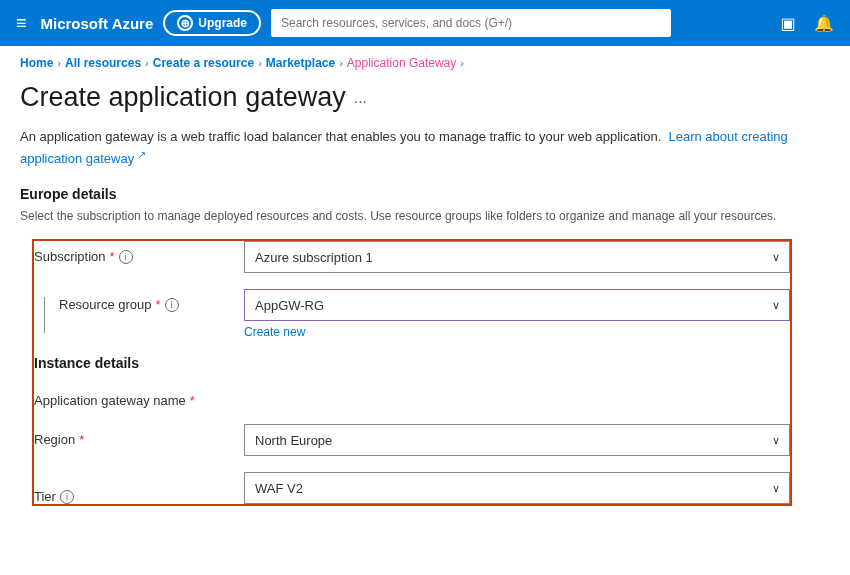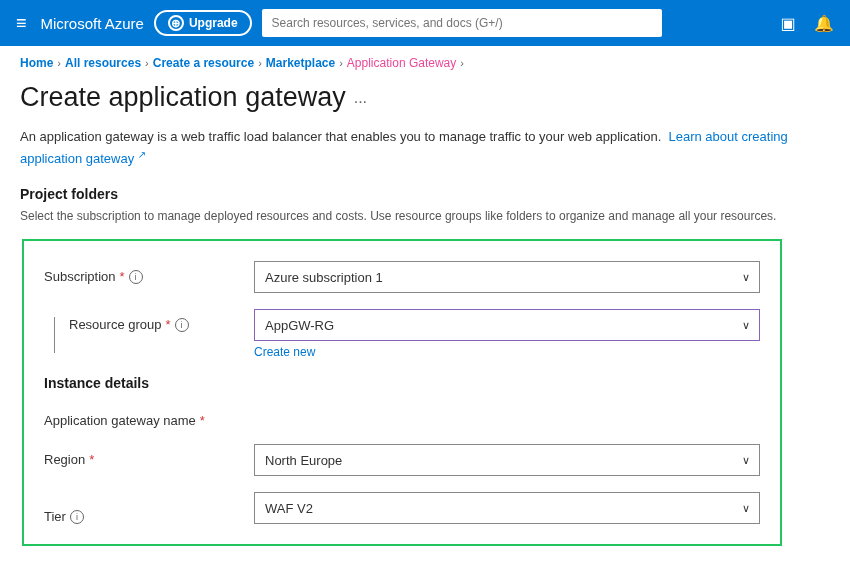"Microsoft Azure" .nav-brand { font-weight: 400 -> 700 }
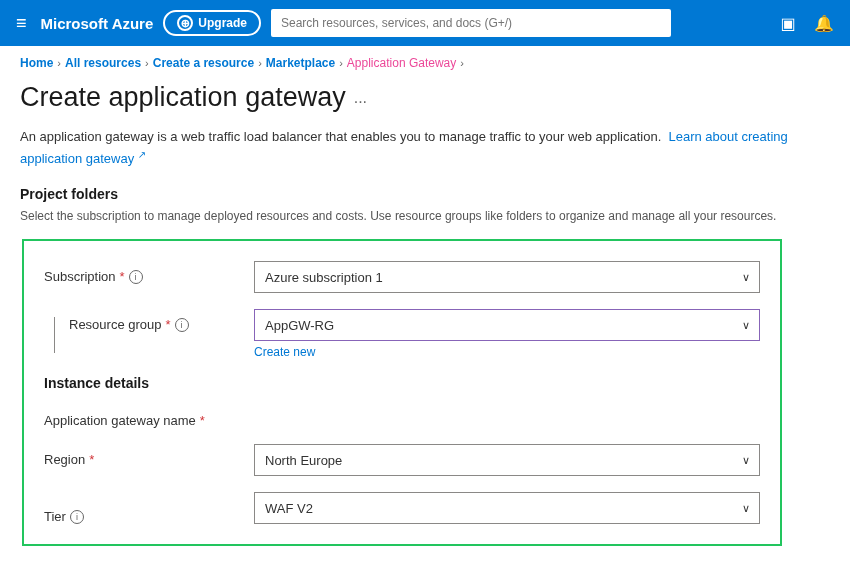"Project folders" div.section-title { text: Project folders -> Europe details }
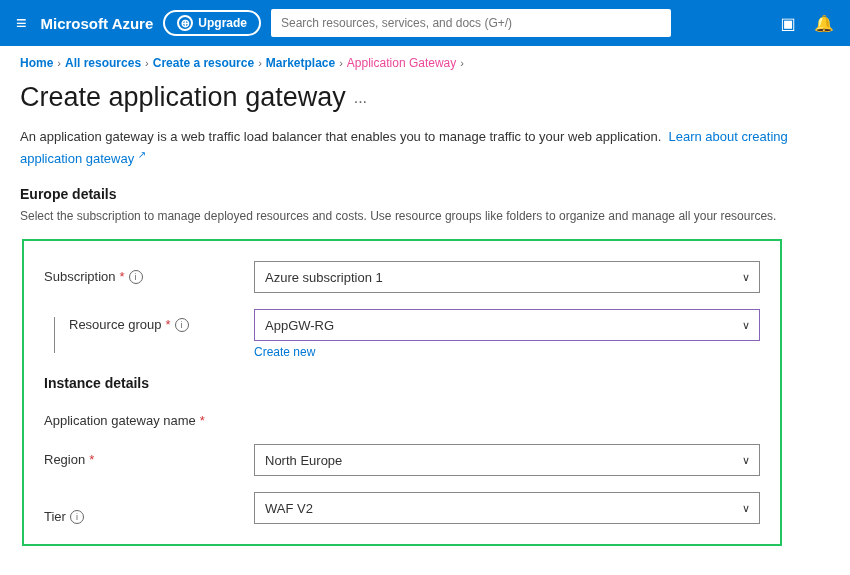"Subscription" .form-area { border: 2px solid #22c55e -> 2px solid #c2410c; margin-left: 2px -> 12px; padding: 20px -> none }
